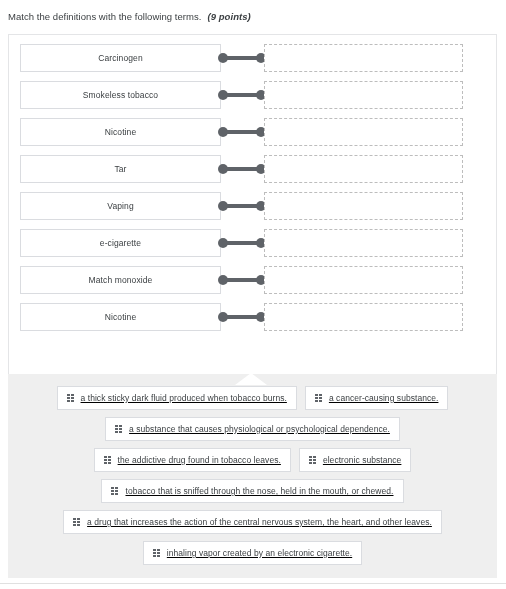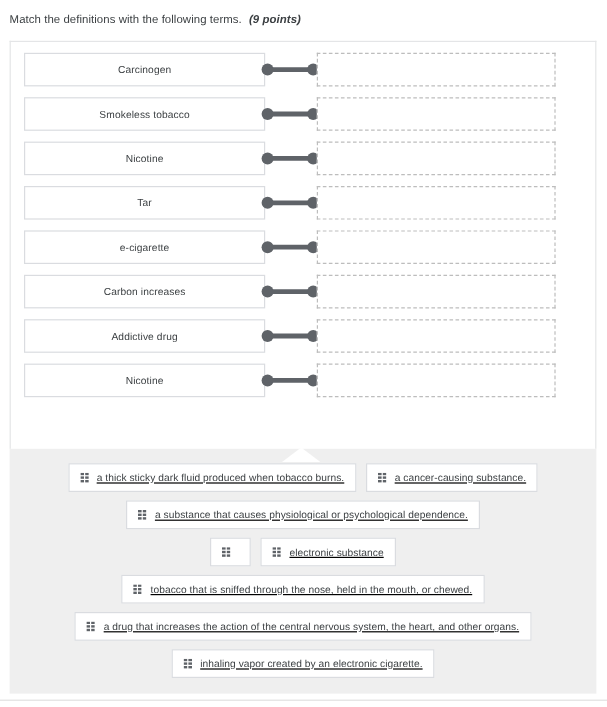"Vaping" div.match-row { html: none -> <div> <div> <span>Vaping</span> </div> <div> <span></span> <span></span> <span></span> </div> <div><span></span></div> </div> }
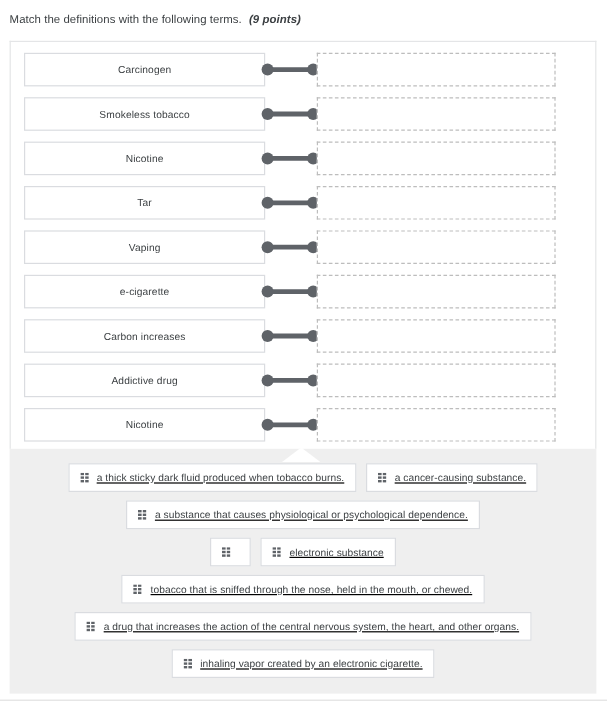"Carbon increases" span.term-label { text: Carbon increases -> Match monoxide }
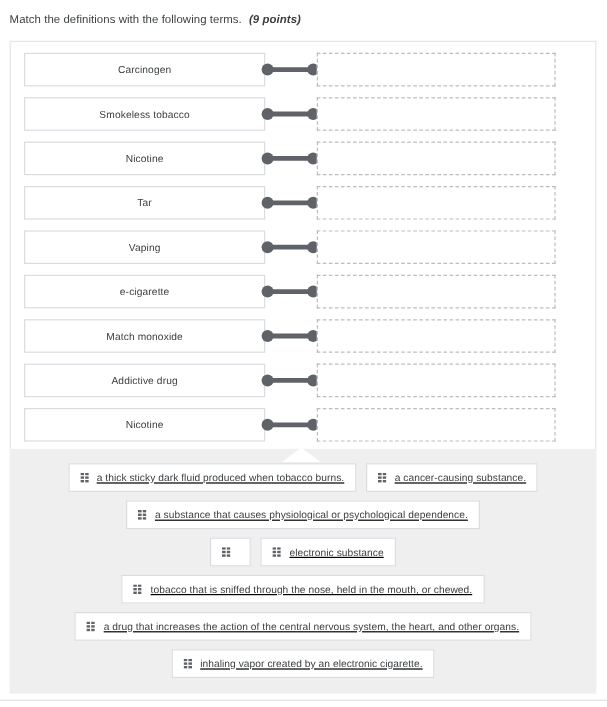"Addictive drug" div.match-row { html: <div> <div> <span>Addictive drug</span> </div> <div> <span></span> <span></span> <span></span> </div> <div><span></span></div> </div> -> none }
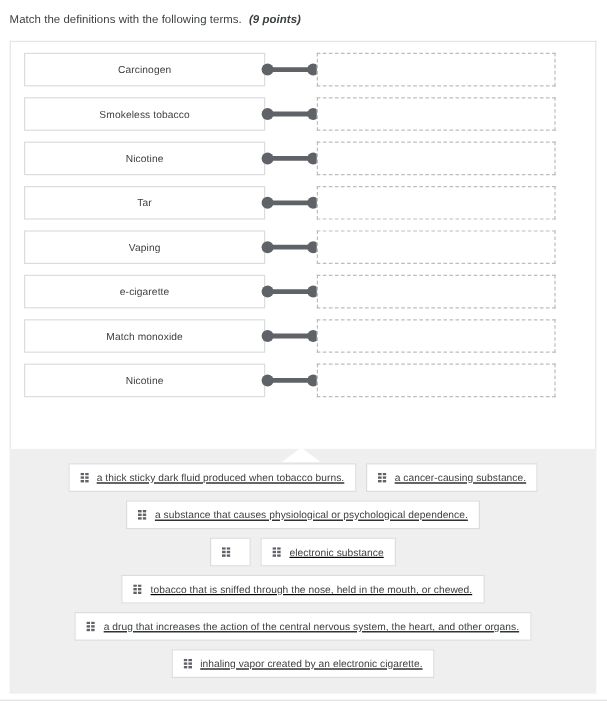"the addictive drug found in" span.chip-text { html: none -> <span>the addictive drug found in tobacco leaves.</span> }
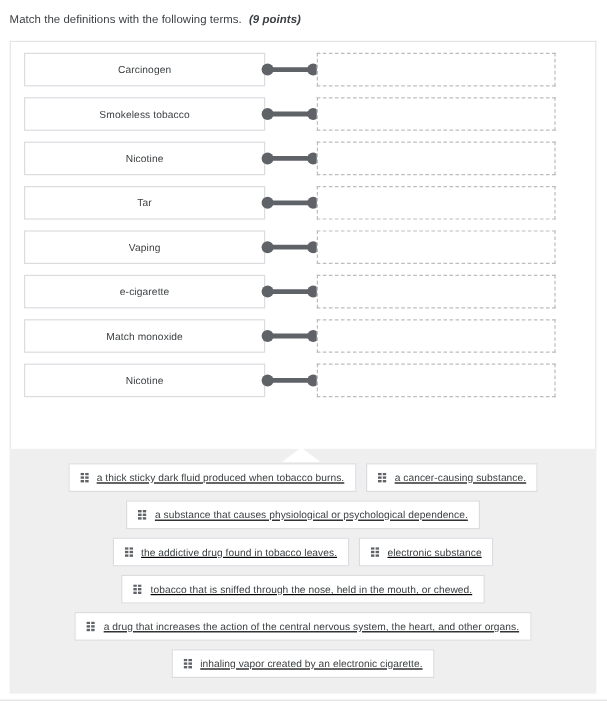"a drug that increases the" span.chip-text { text: organs -> leaves }
